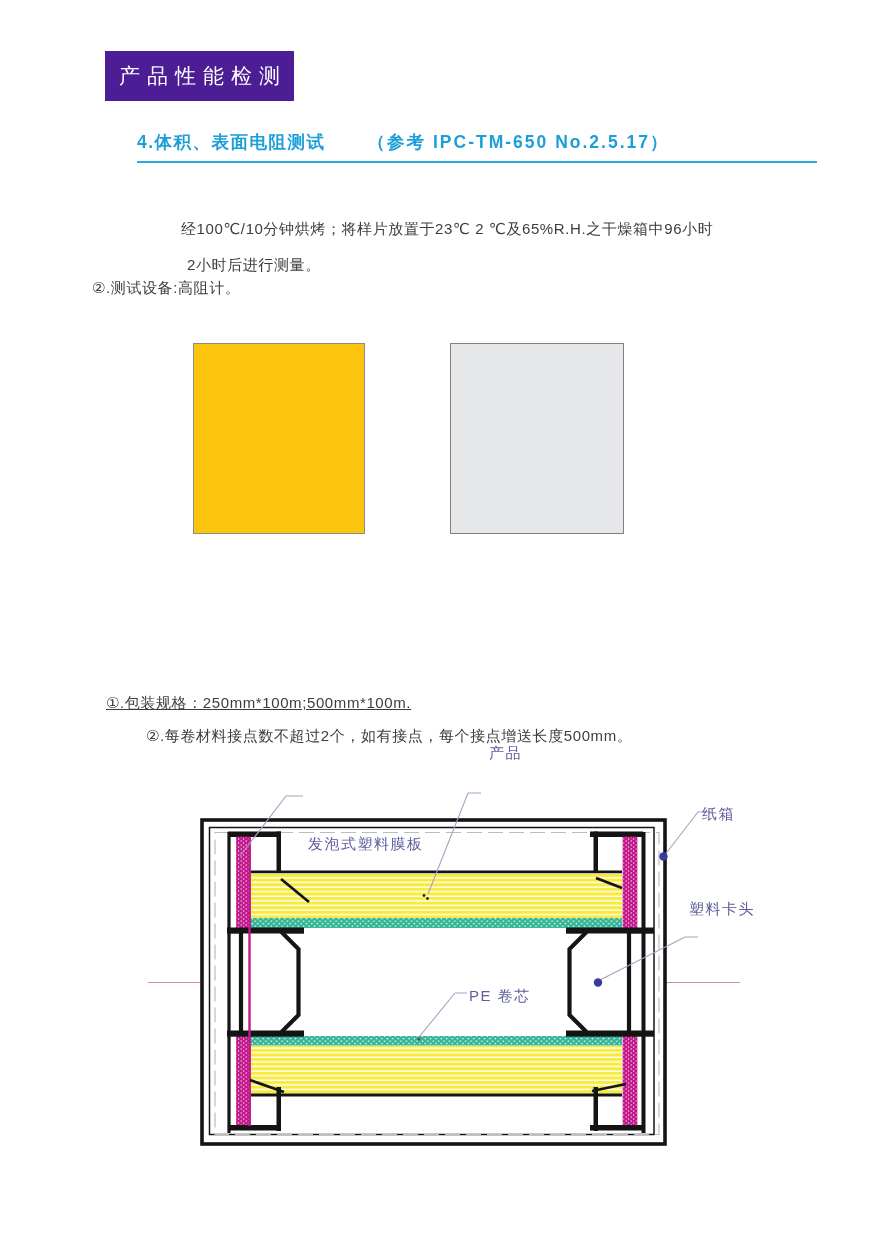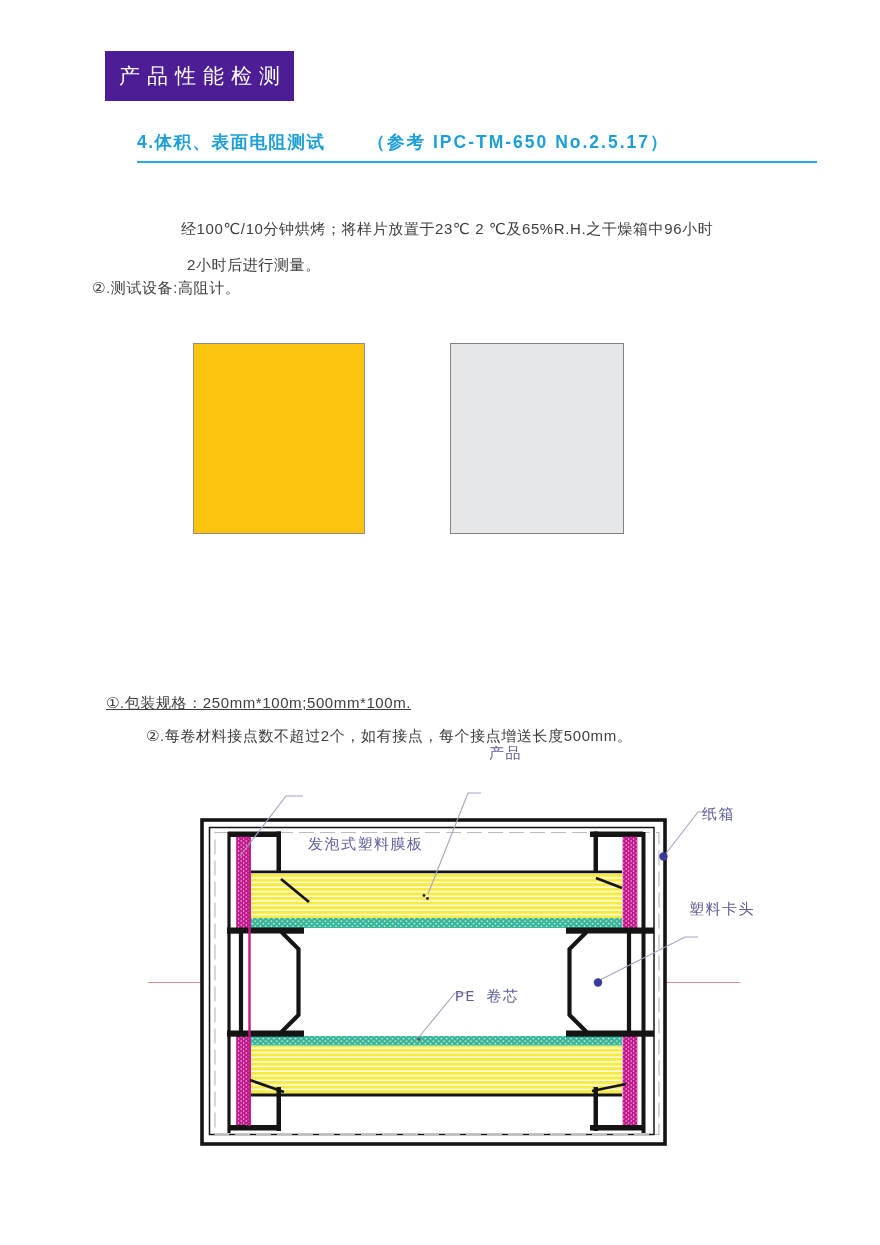"PE 卷芯" #lbl-core { font-family: Liberation Mono, monospace -> none; left: 455px -> 469px }
